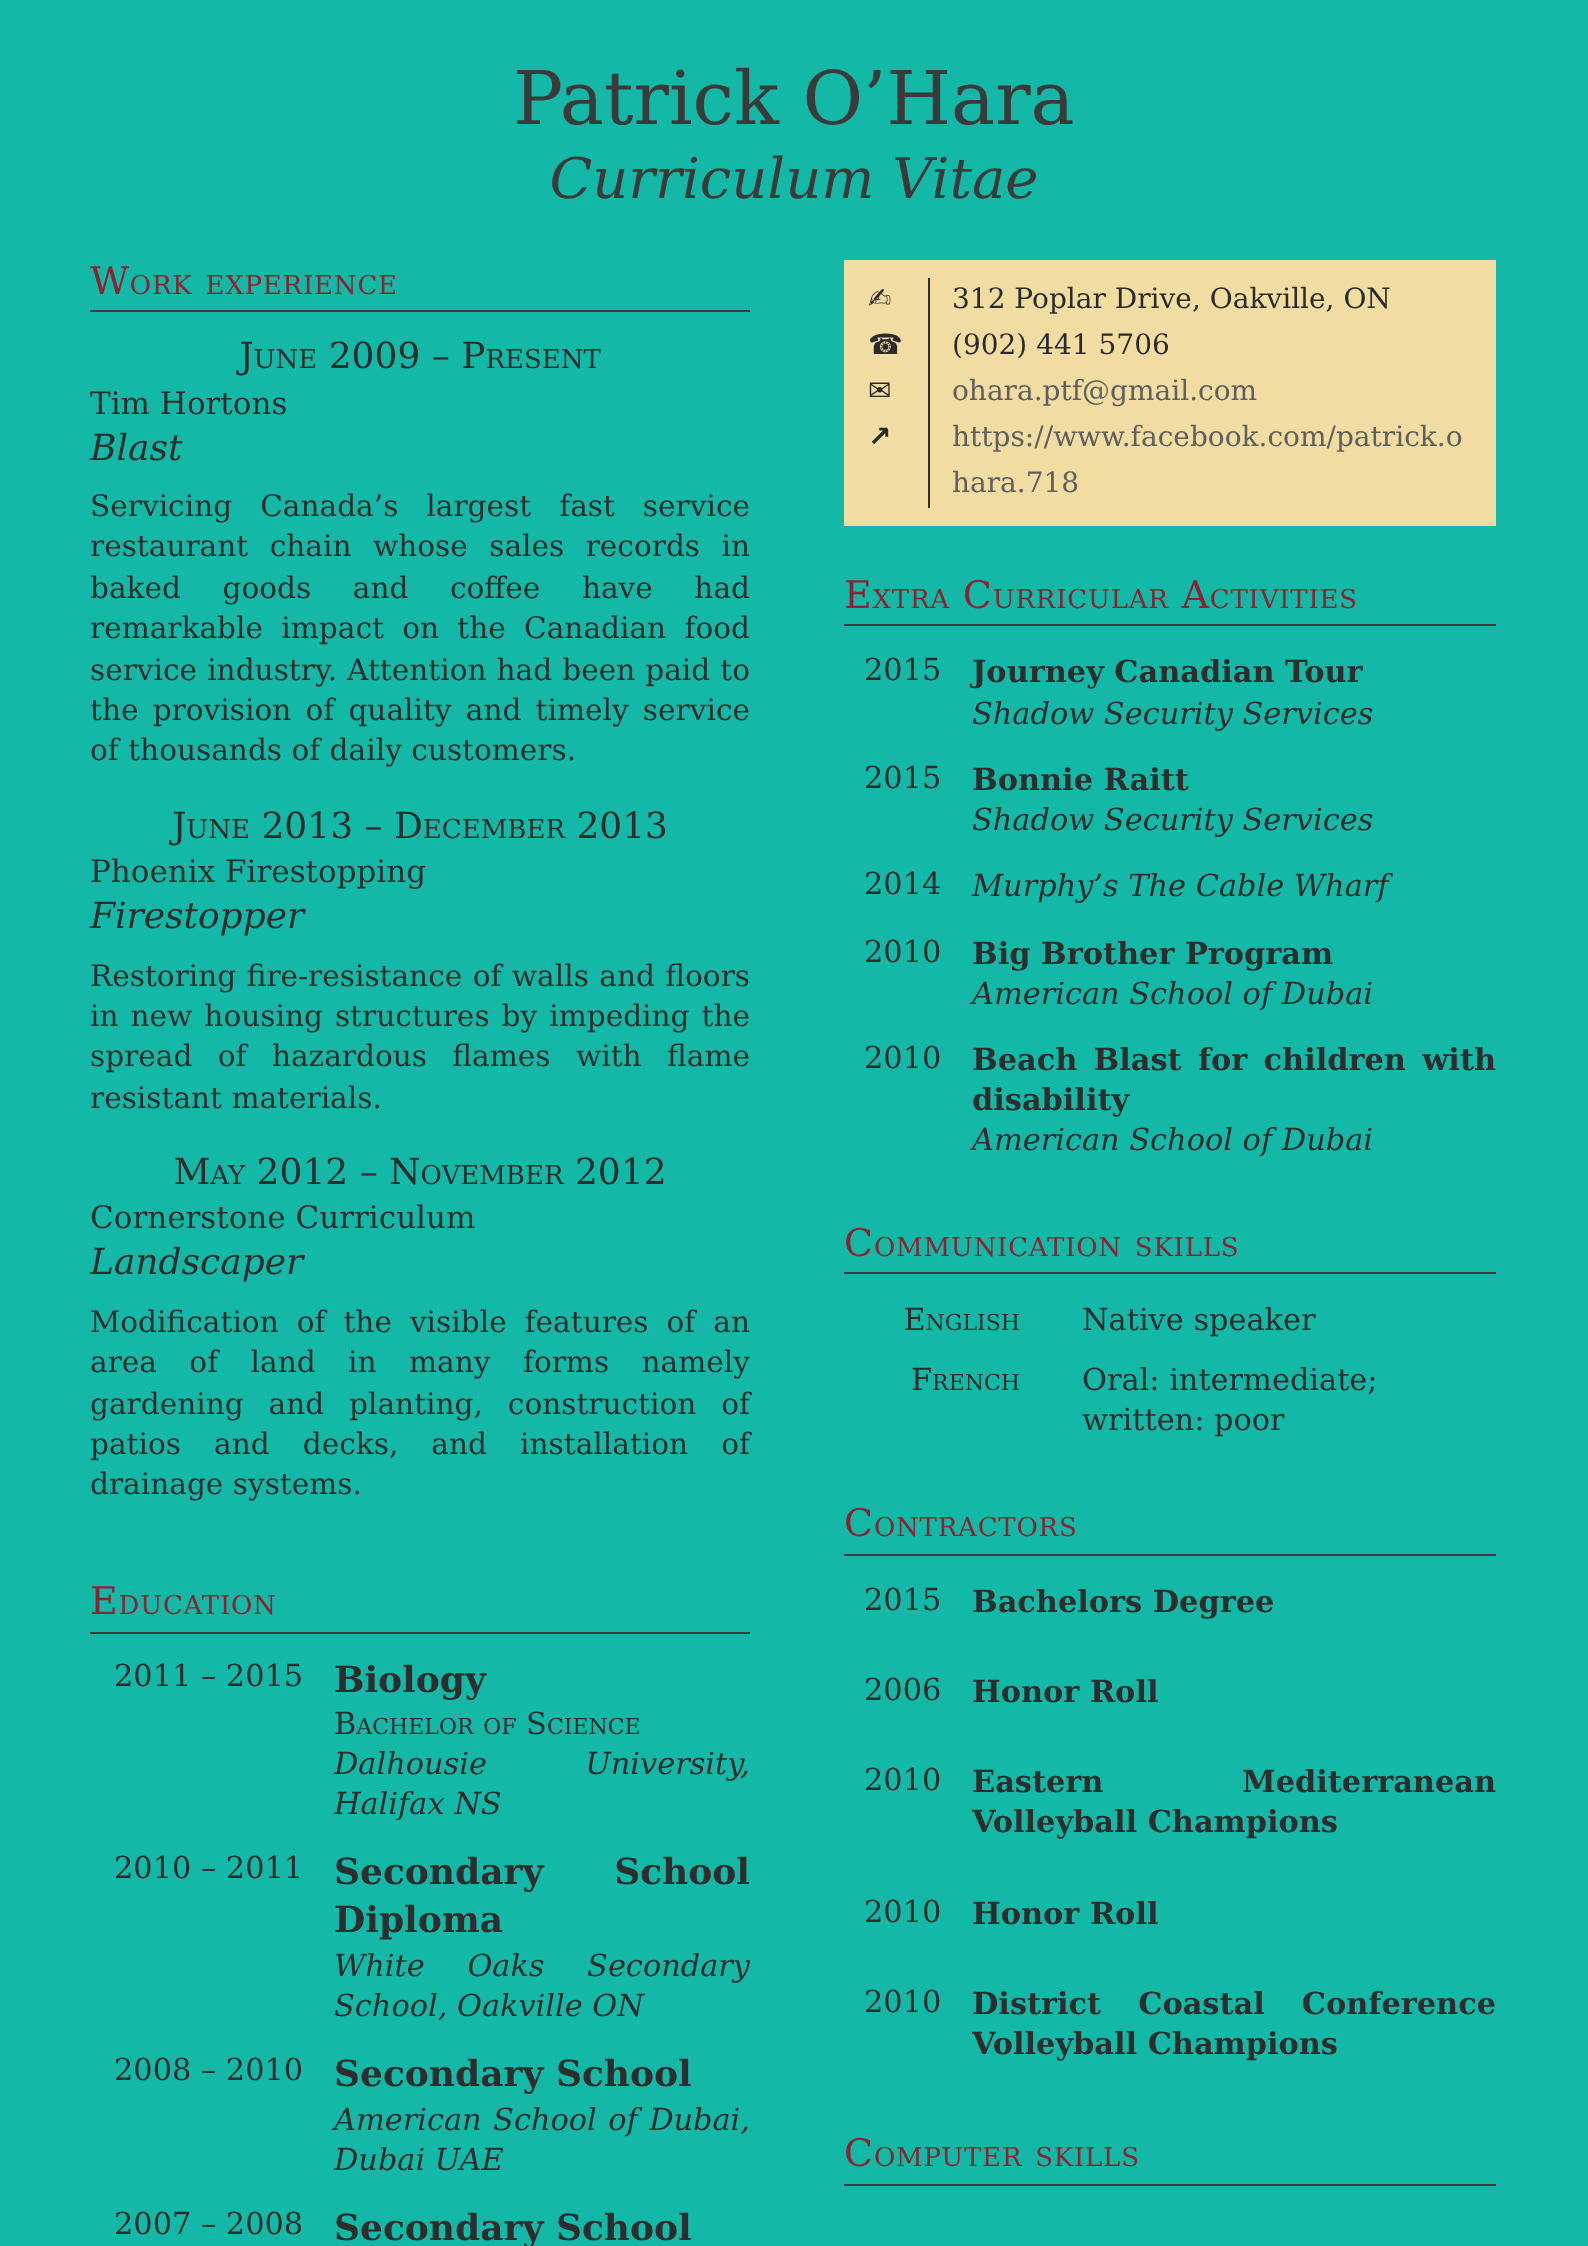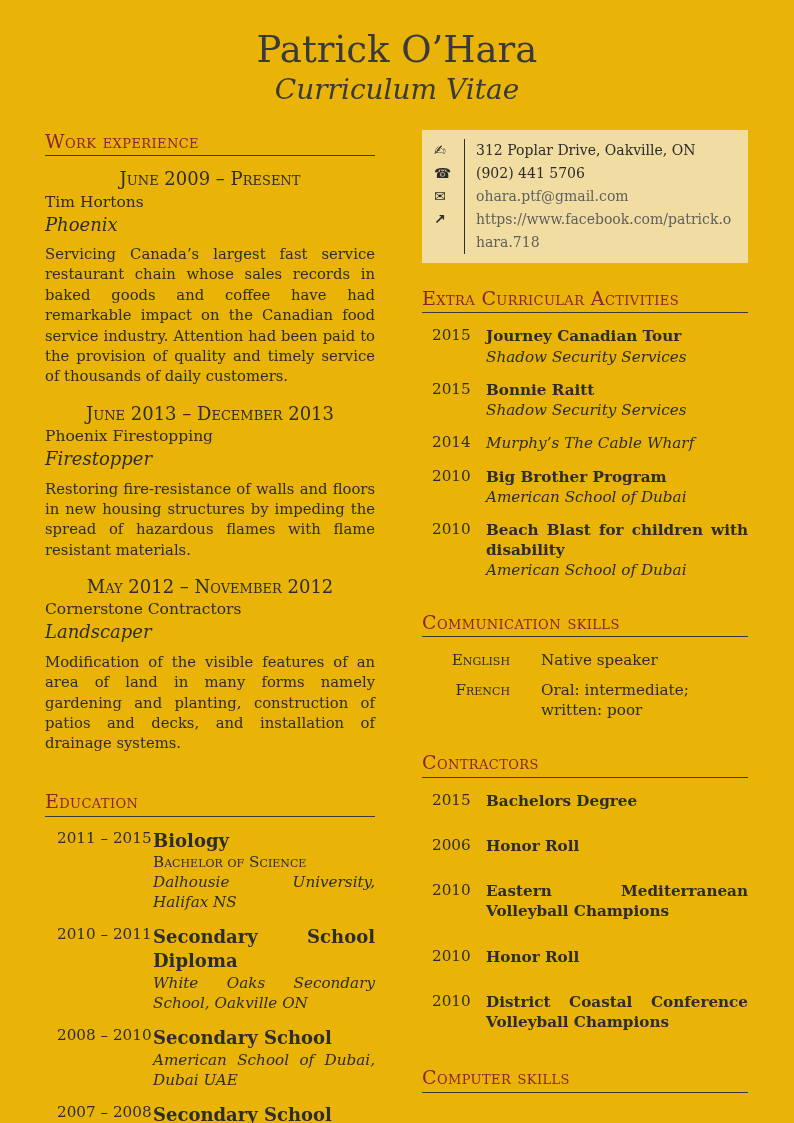"Patrick O’Hara" .page { background: #eab308 -> #14b8a6 }
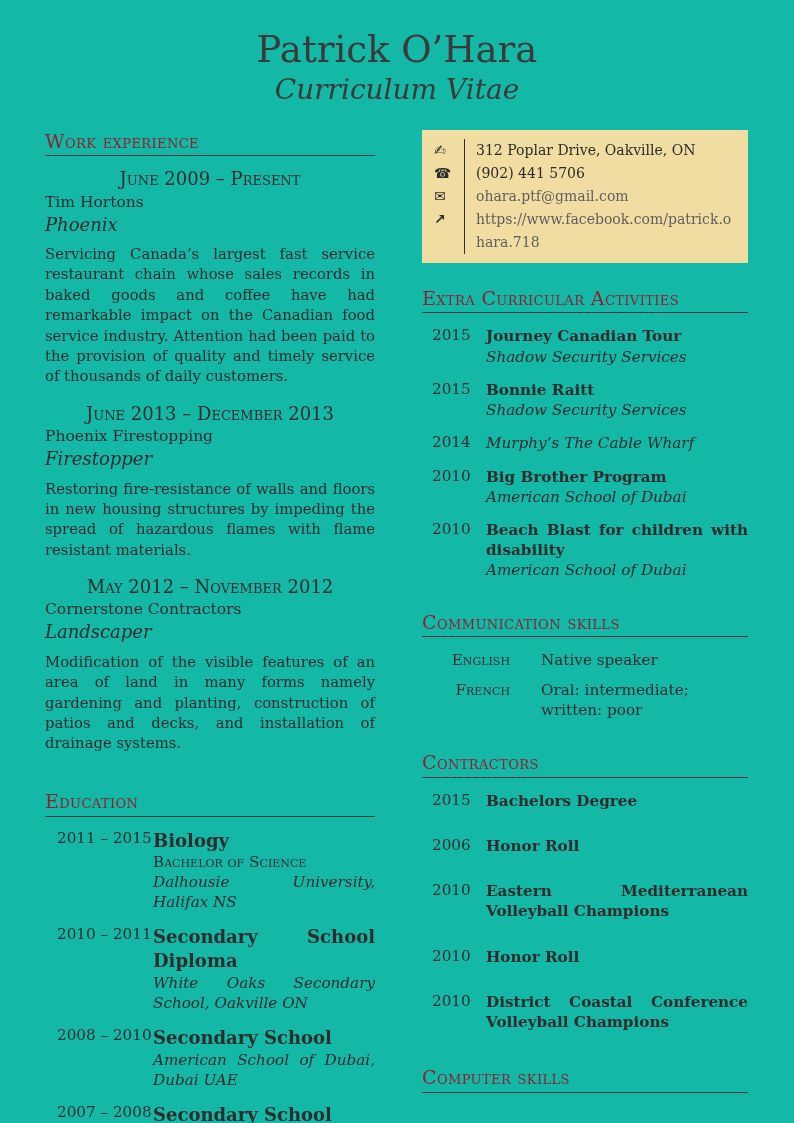"Phoenix" div.job-role { text: Phoenix -> Blast }
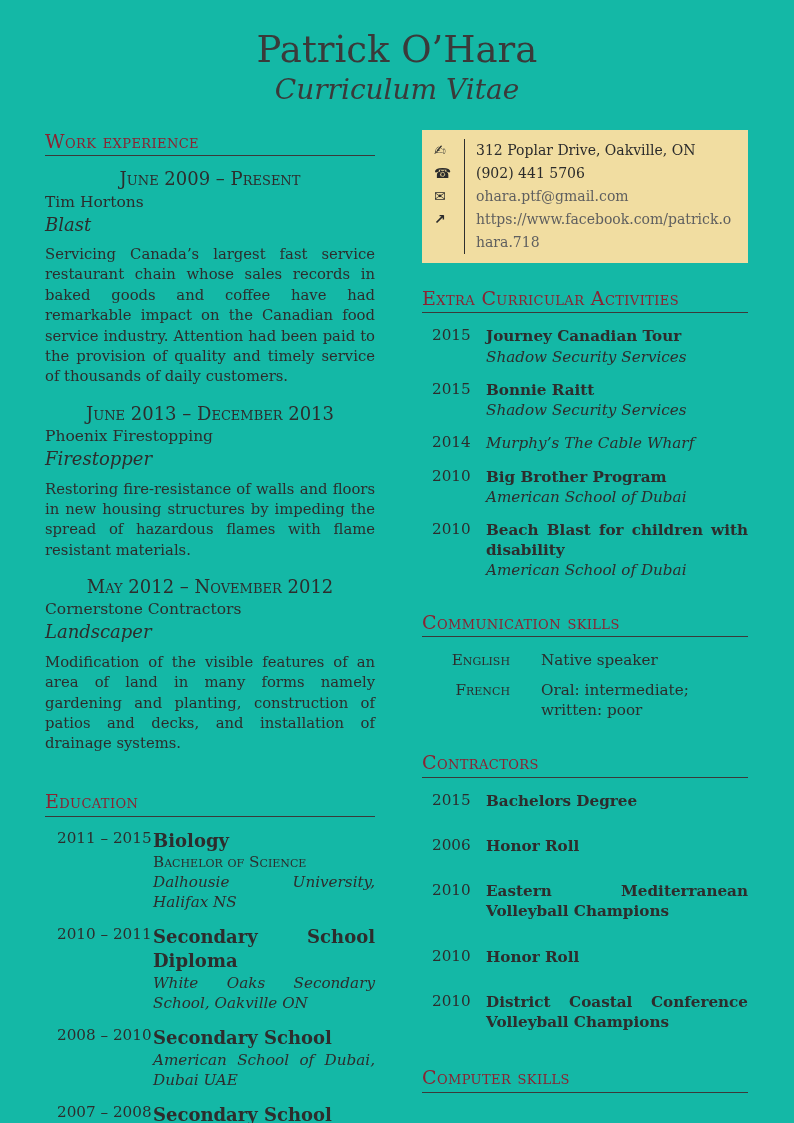"Cornerstone Contractors" div.job-company { text: Contractors -> Curriculum }
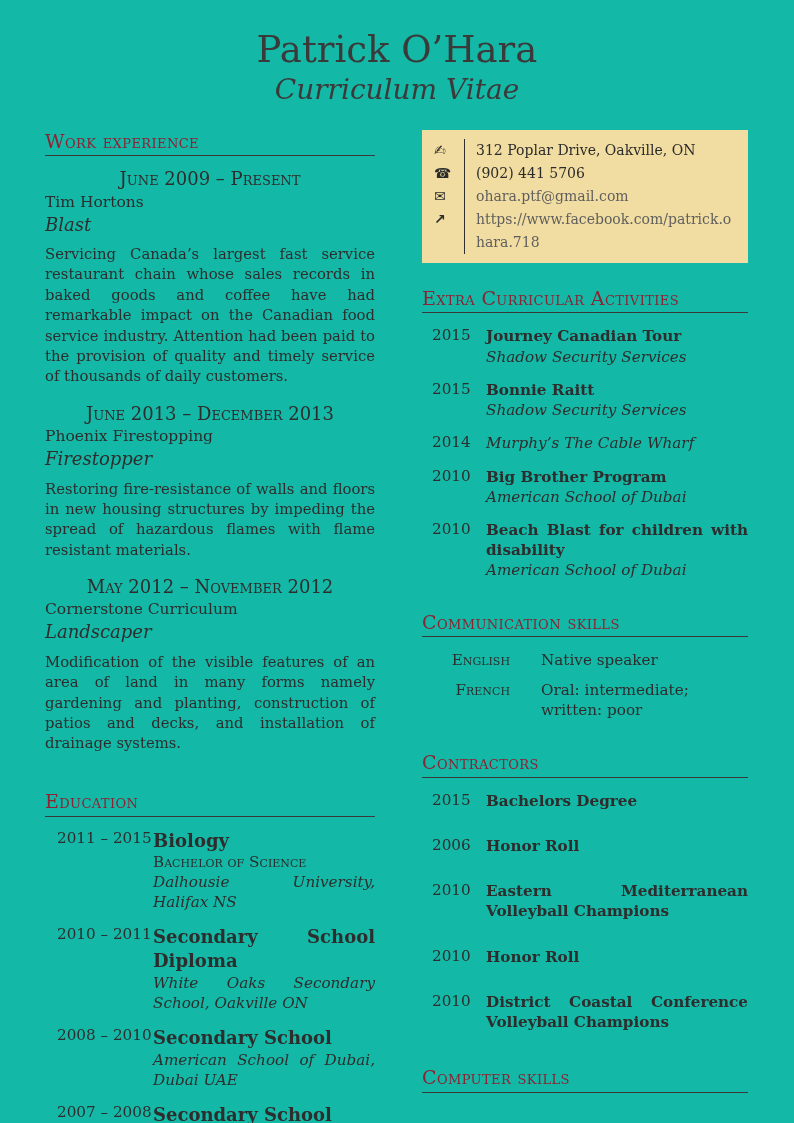"2011 – 2015" .edu-row { column-gap: none -> 14px }
